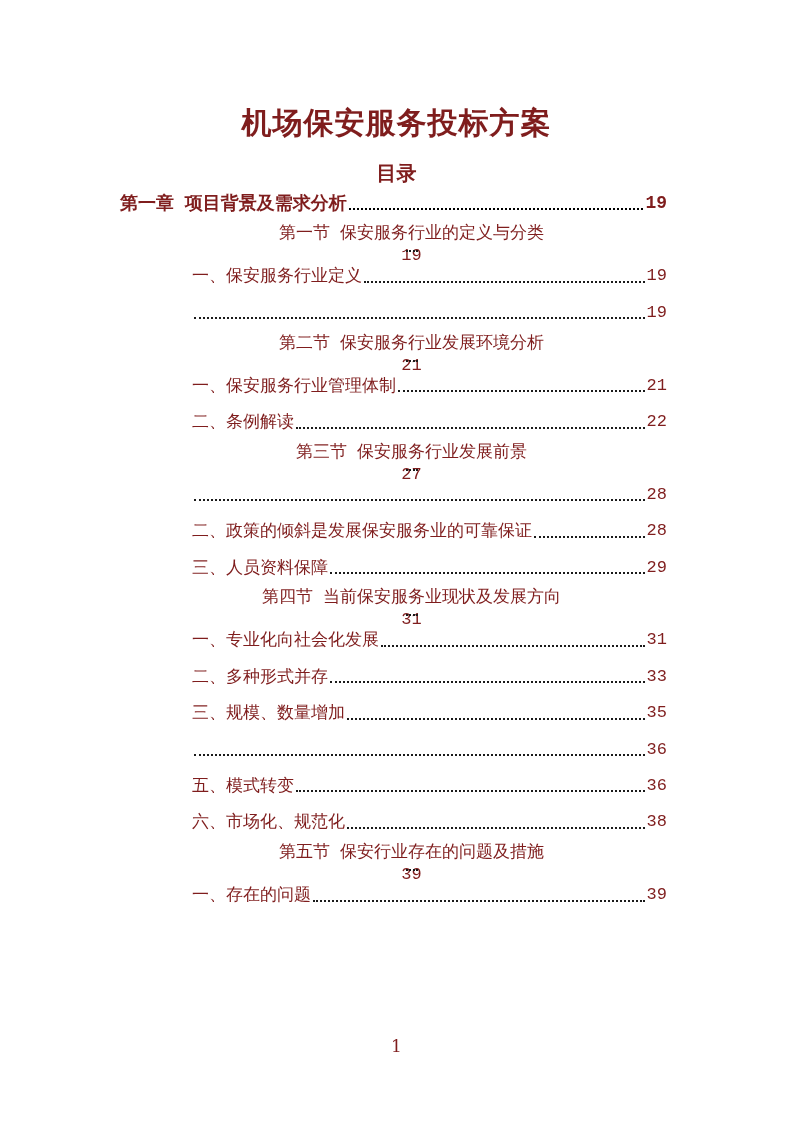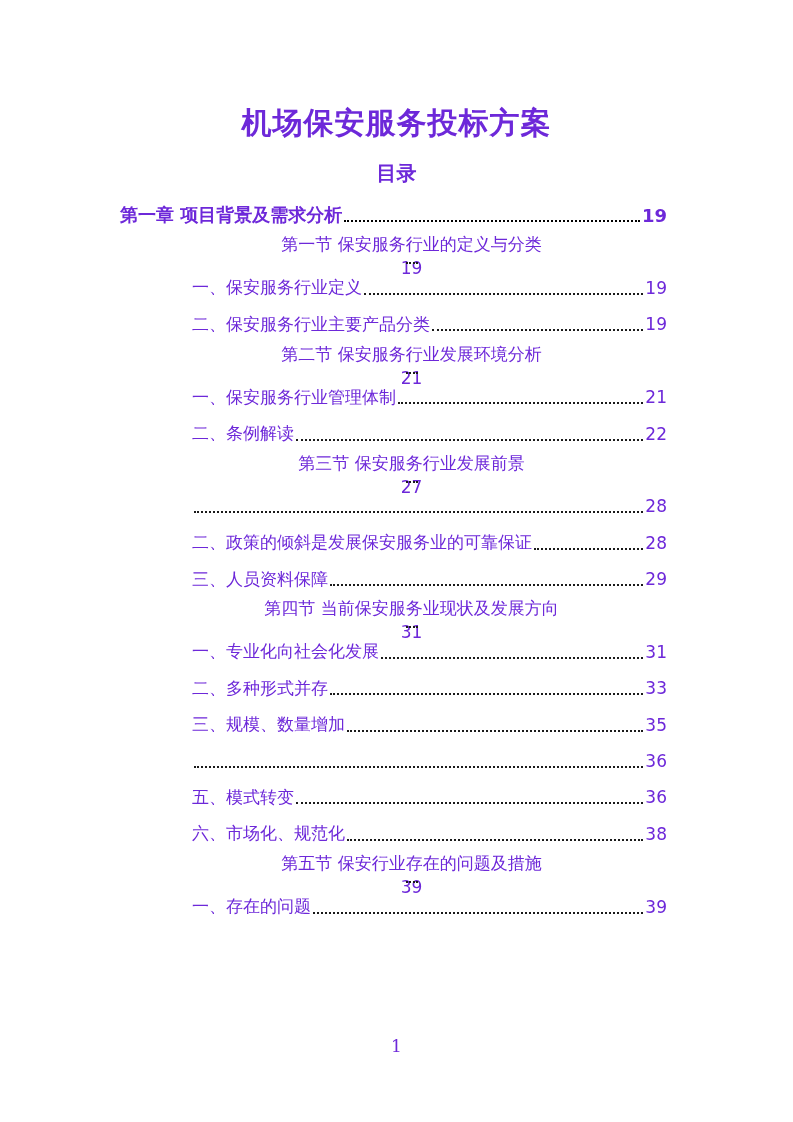"机场保安服务投标方案" .page { color: #6d28d9 -> #7f1d1d }
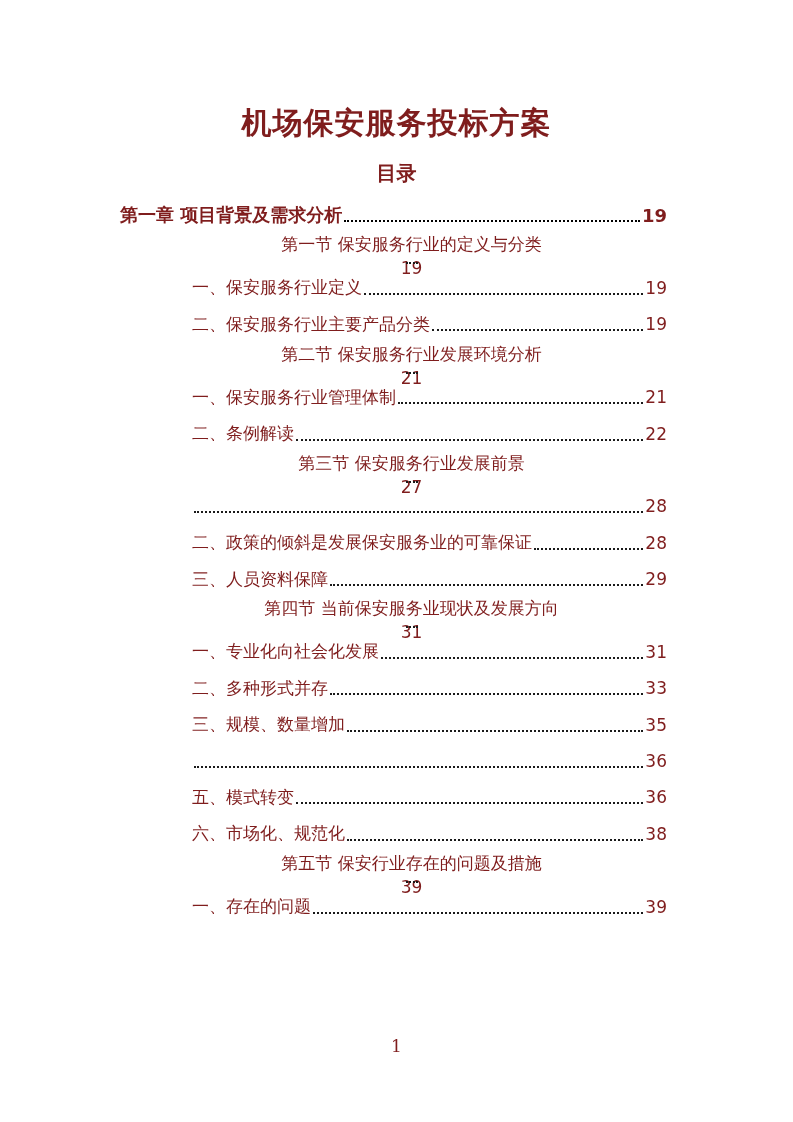"第一章 项目背景及需求分析" .toc { font-family: none -> Liberation Mono, monospace; margin: 12px 126px 0 120px -> 0 126px 0 120px }
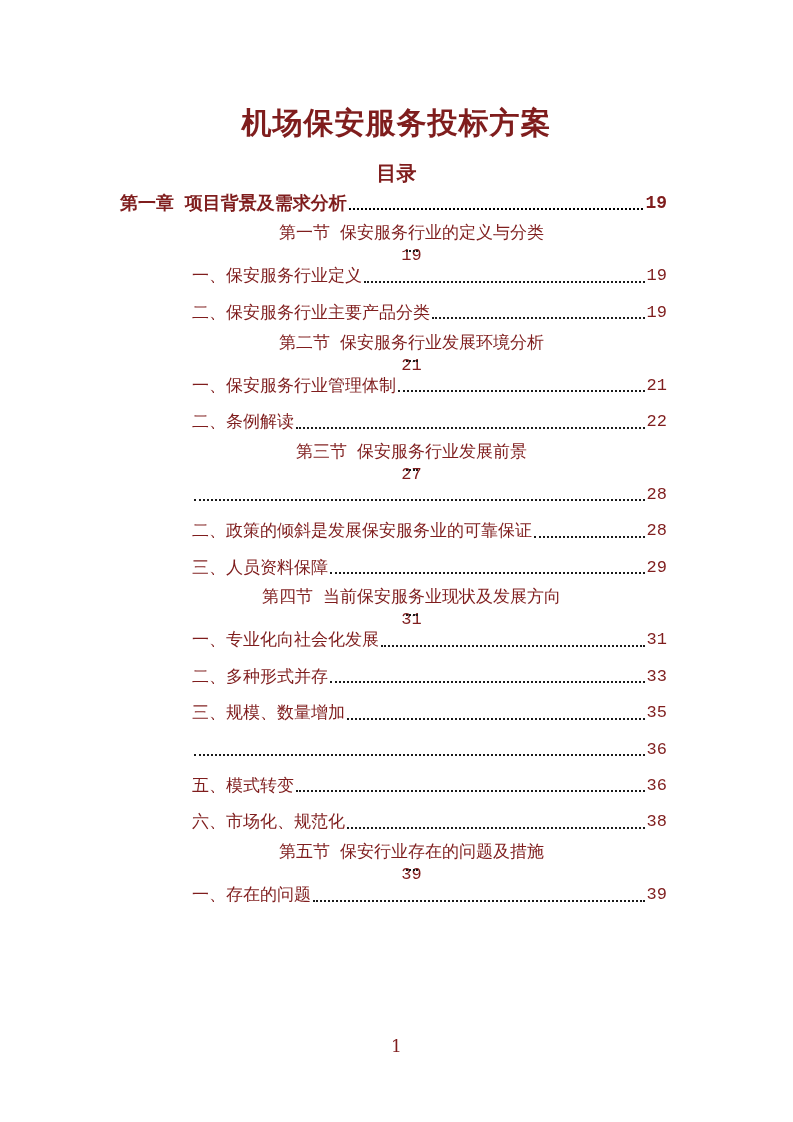"二、保安服务行业主要产品分类" span.toc-label { html: <span>二、保安服务行业主要产品分类</span> -> none }
